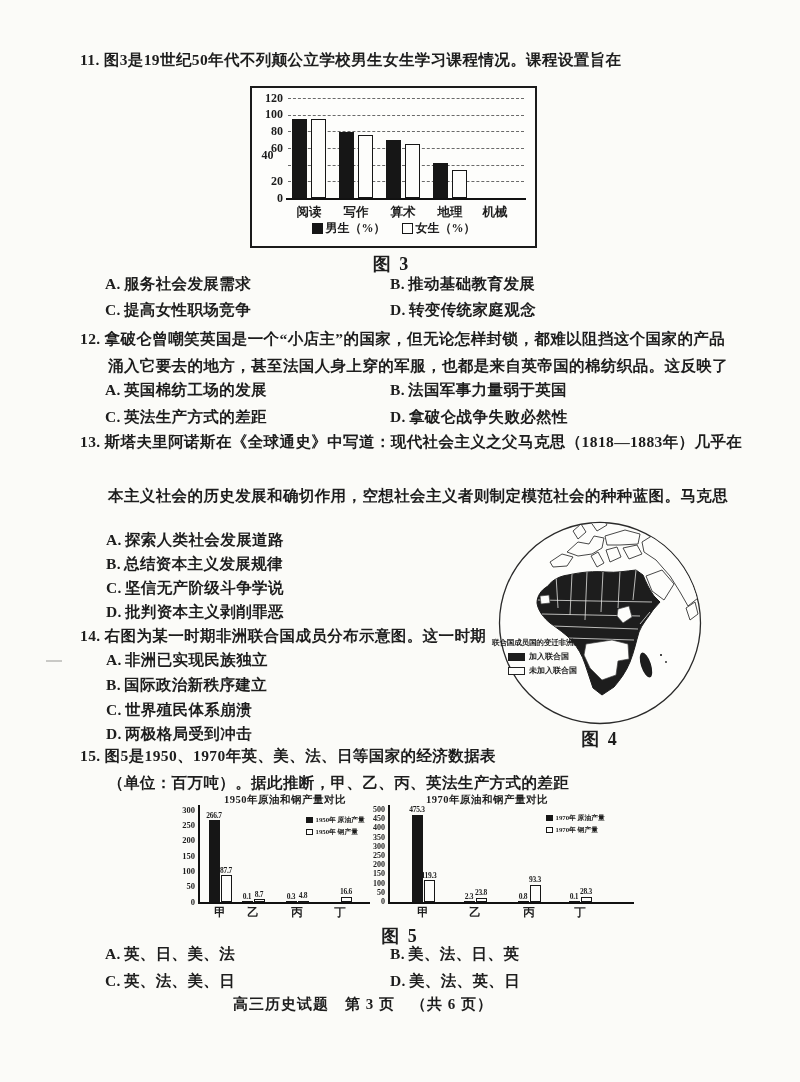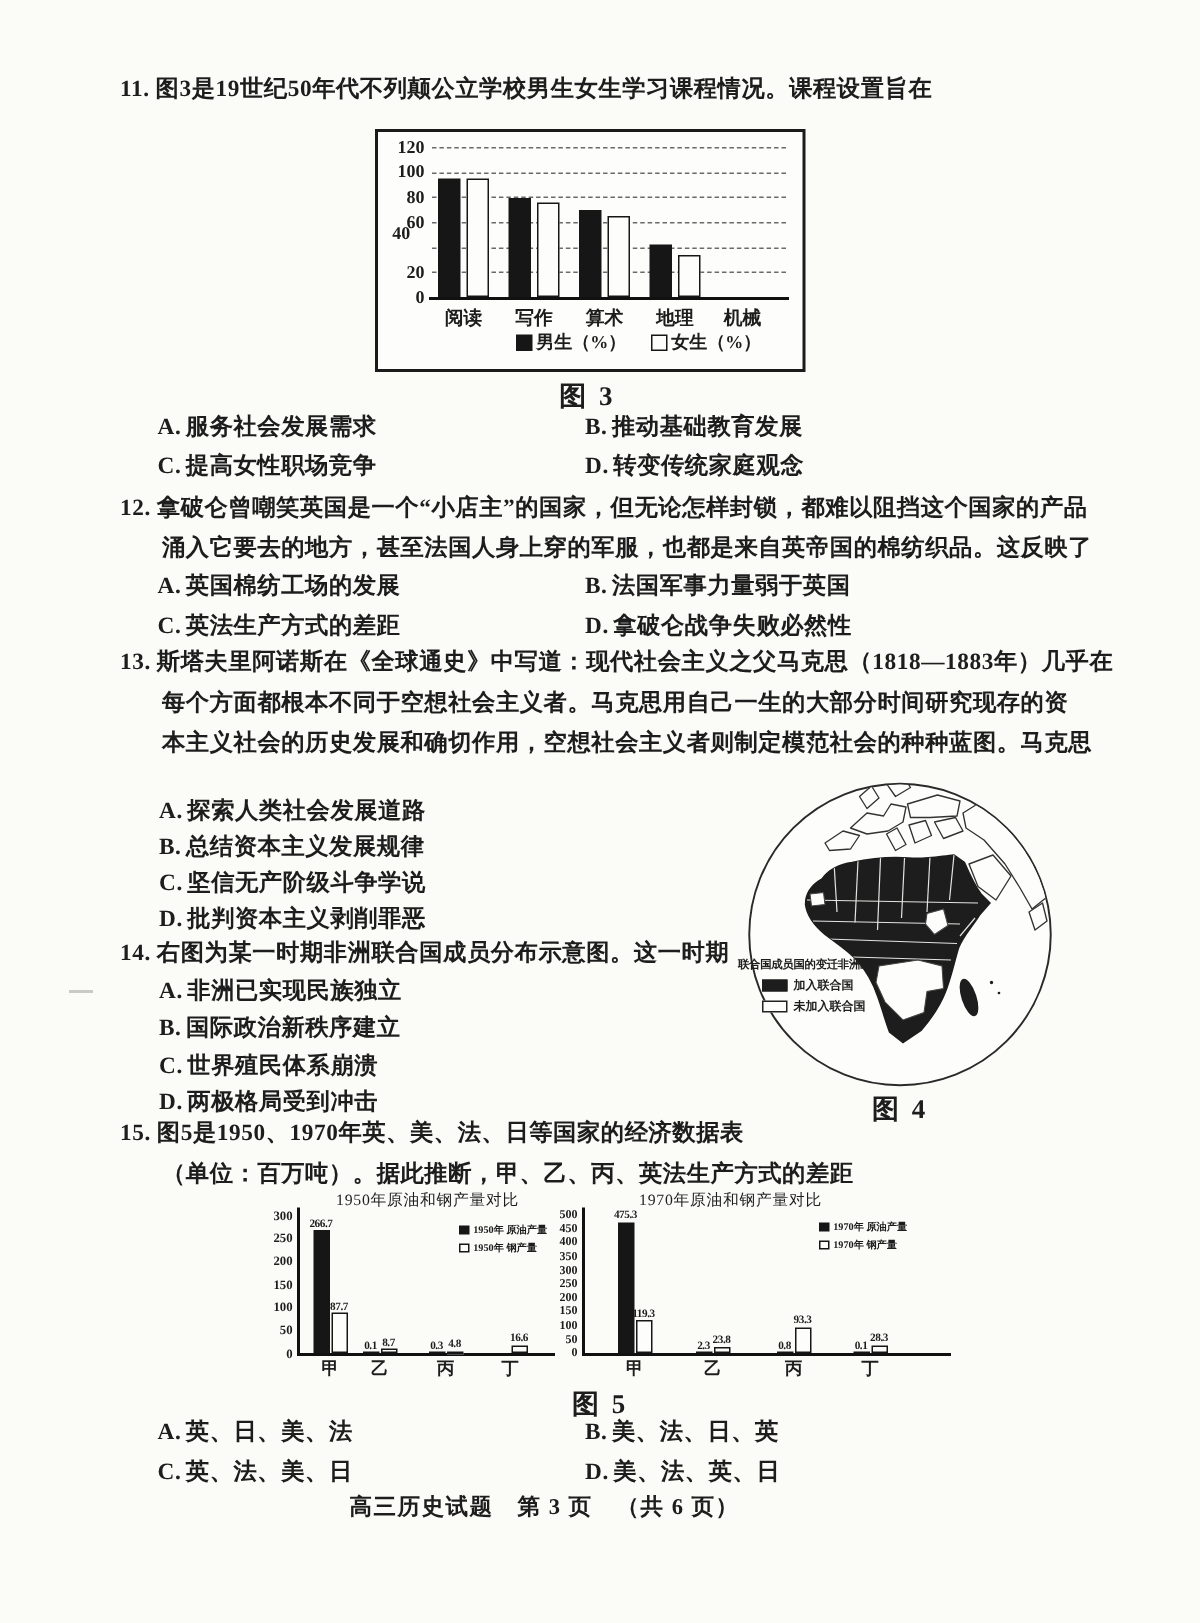"男生（%）" div { margin-left: 32px -> none }
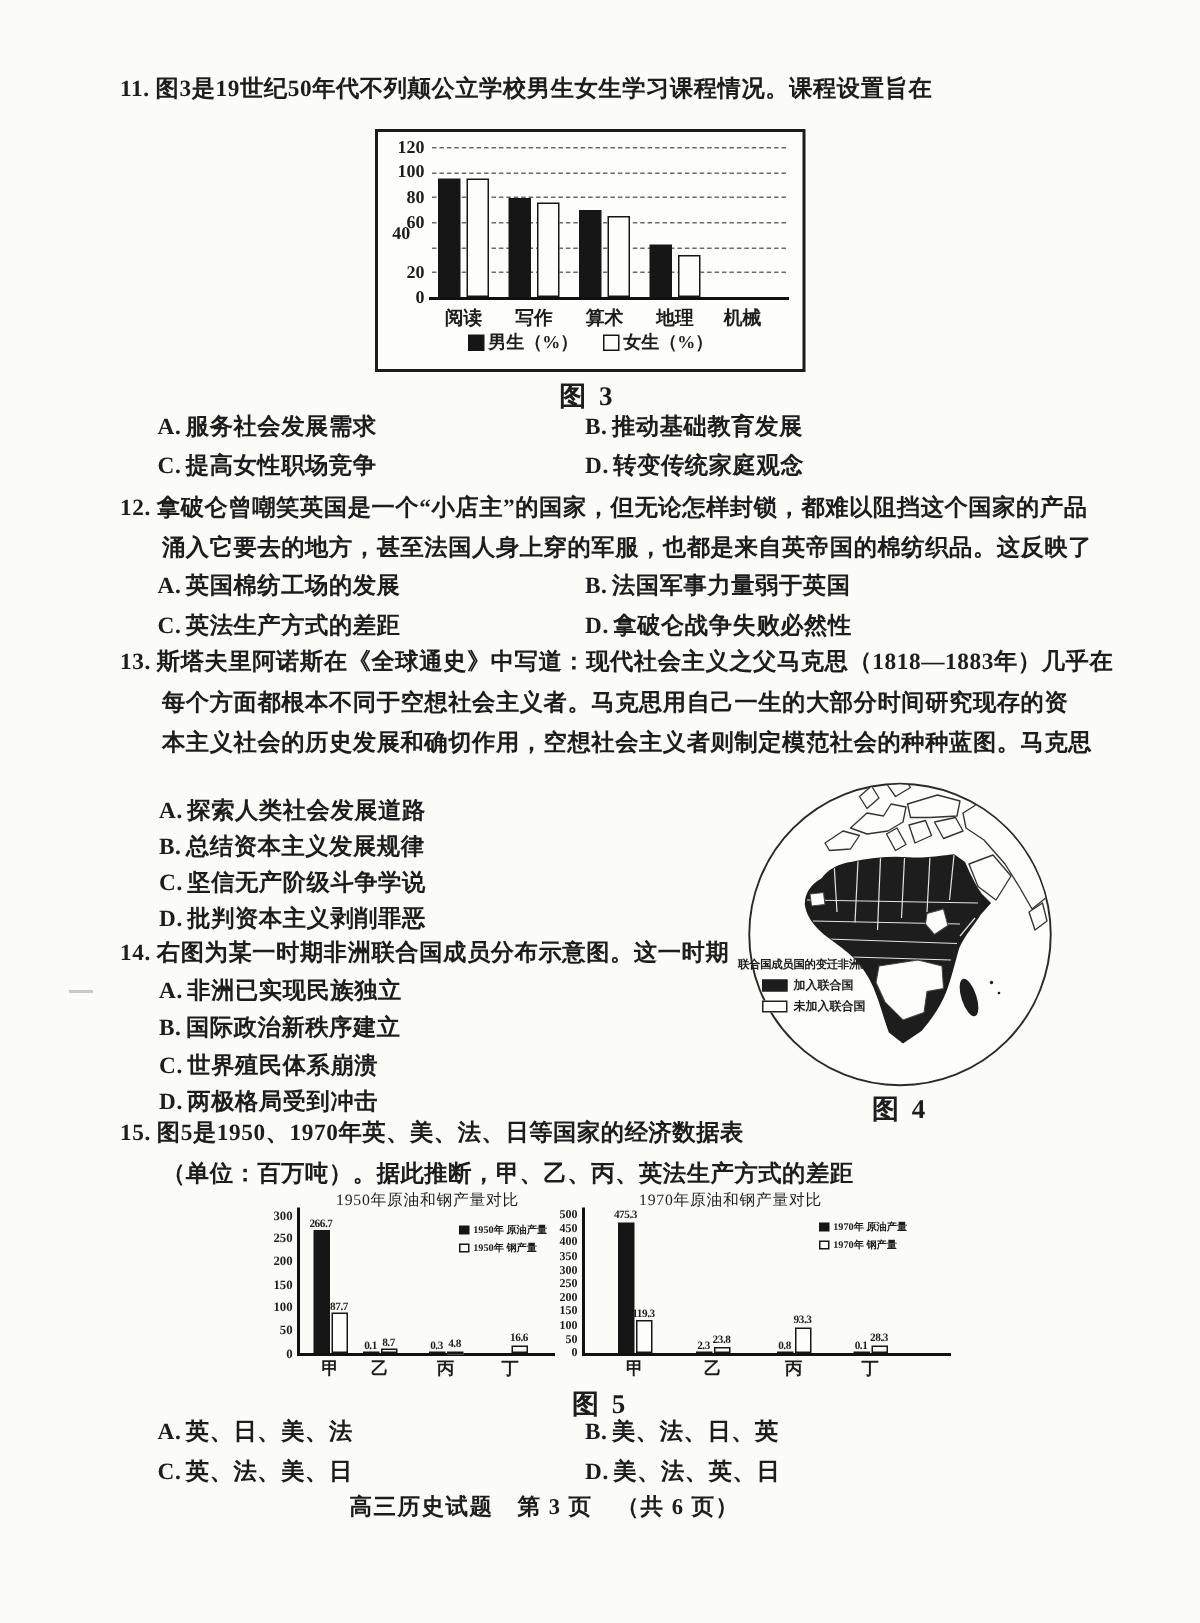"每个方面都根本不同于空想社会主义者。马克思用自己一生的大部分时间研究现存的资" div.abs { html: <div>每个方面都根本不同于空想社会主义者。马克思用自己一生的大部分时间研究现存的资</div> -> none }
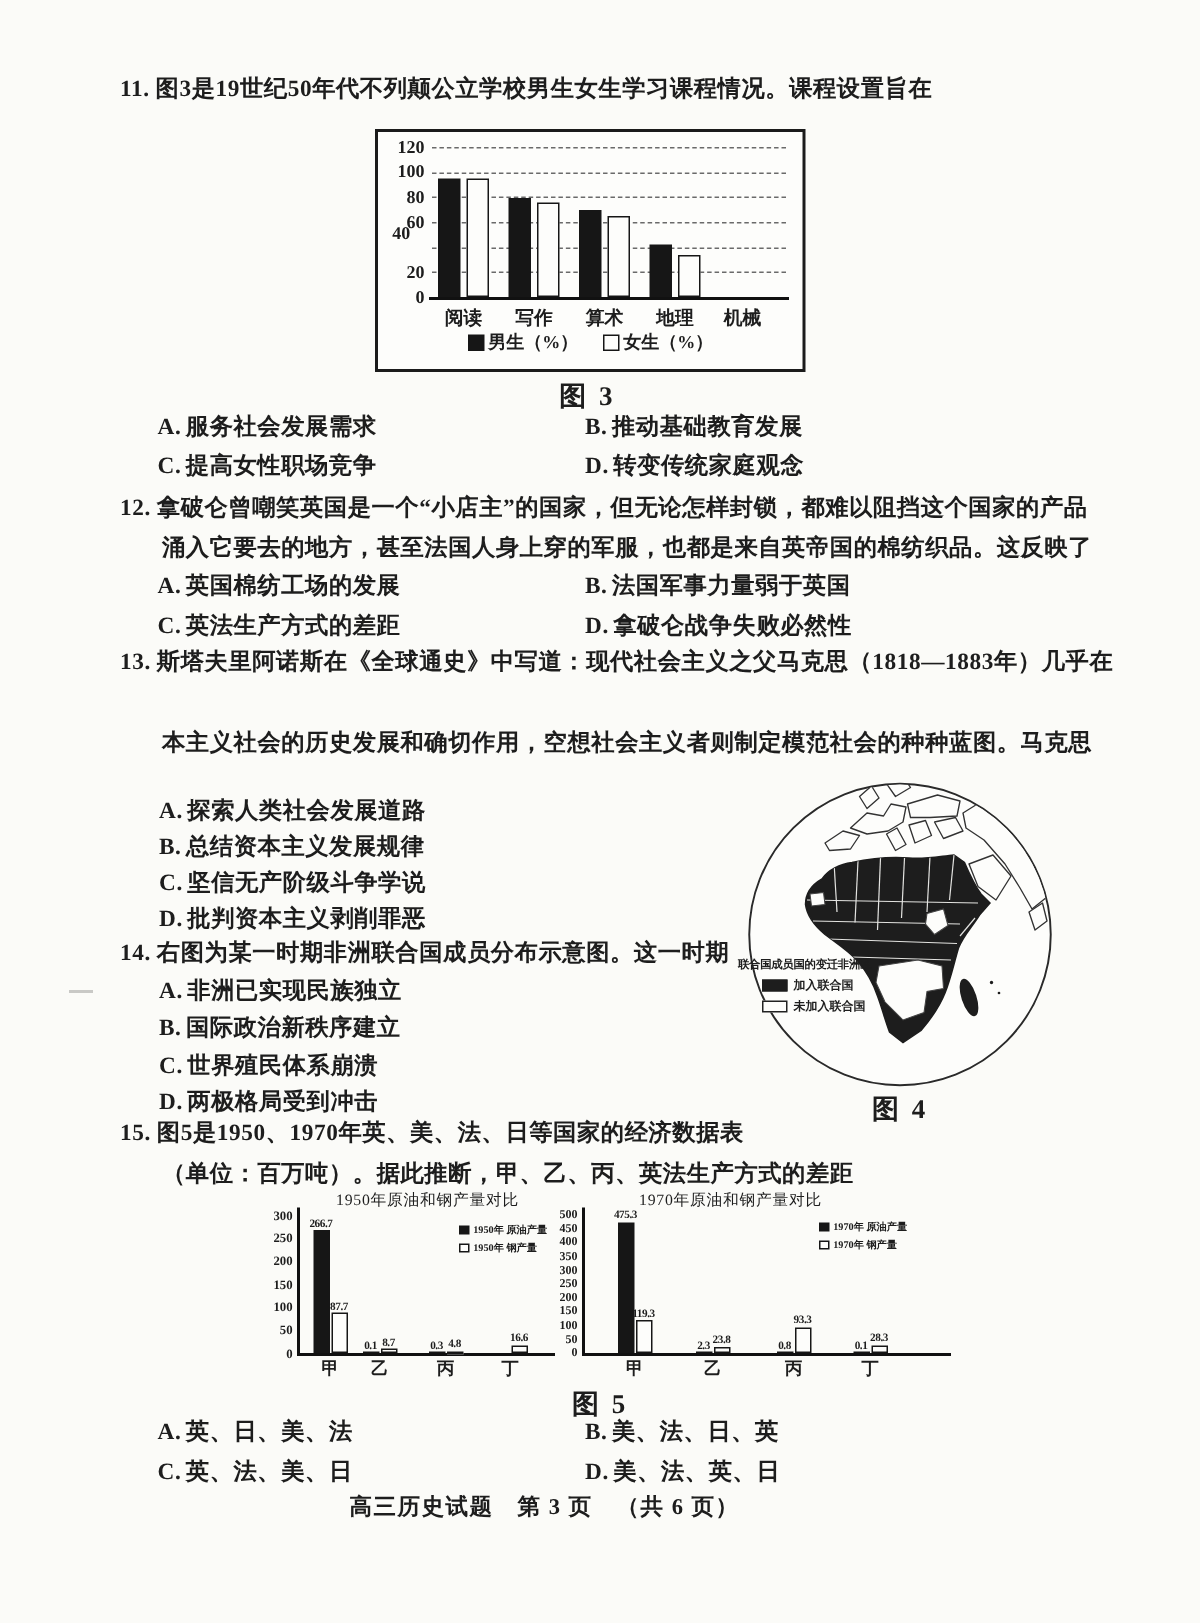"1950年原油和钢产量对比" .c5-title { font-weight: 400 -> 700 }
